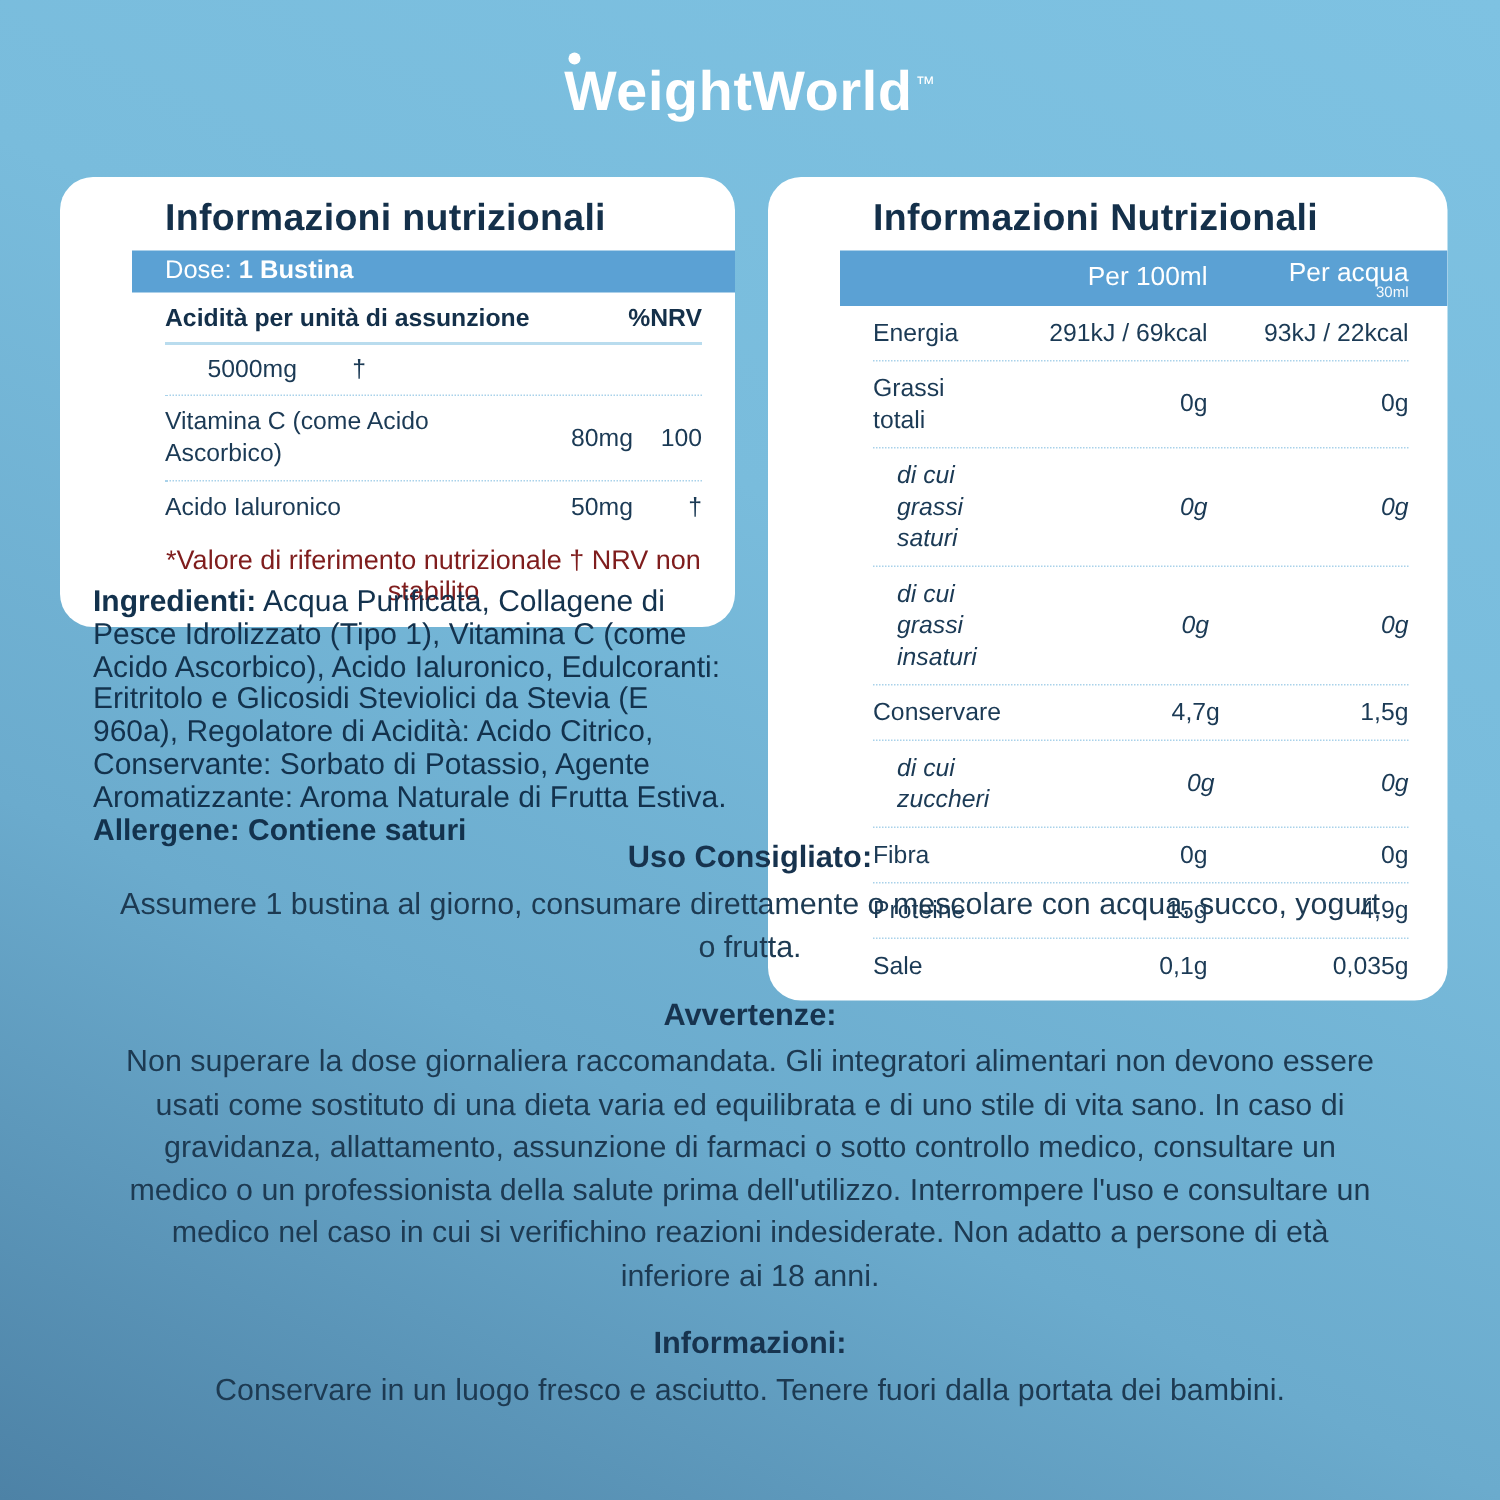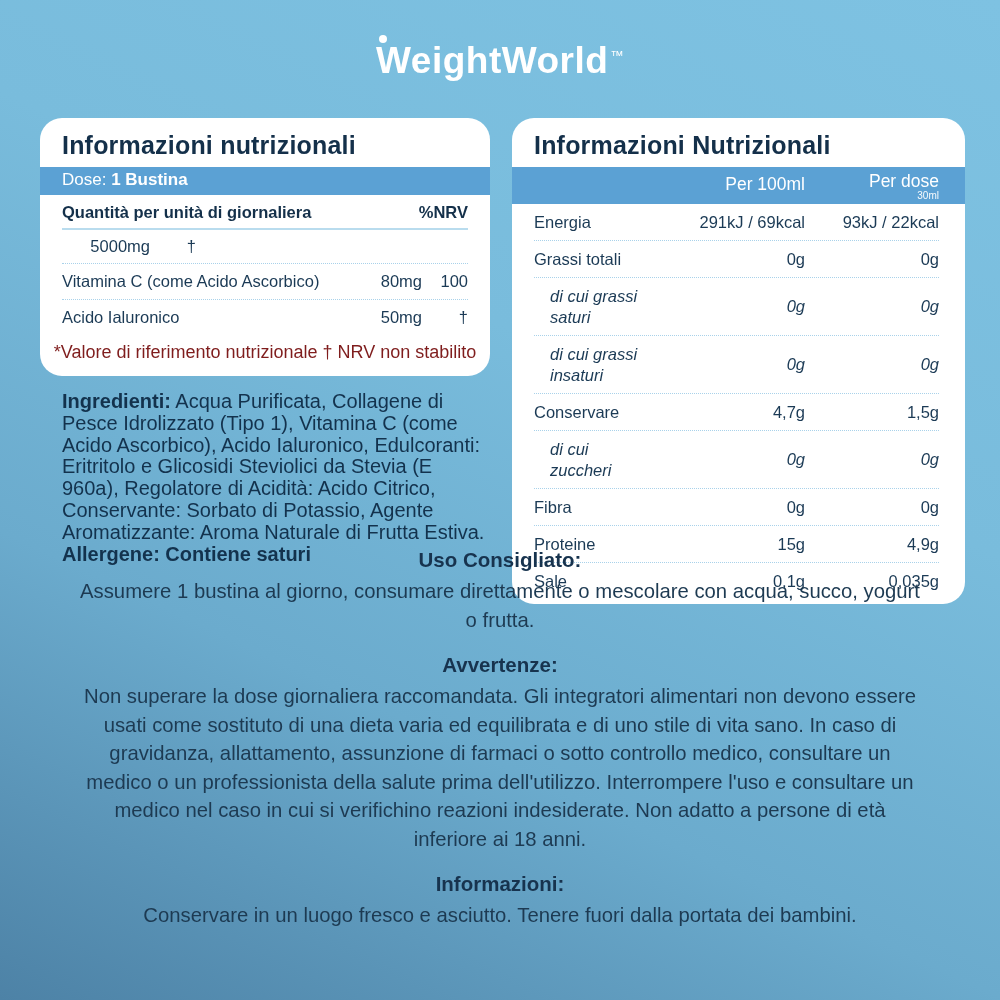"Informazioni nutrizionali" .card { padding-left: none -> 48px }
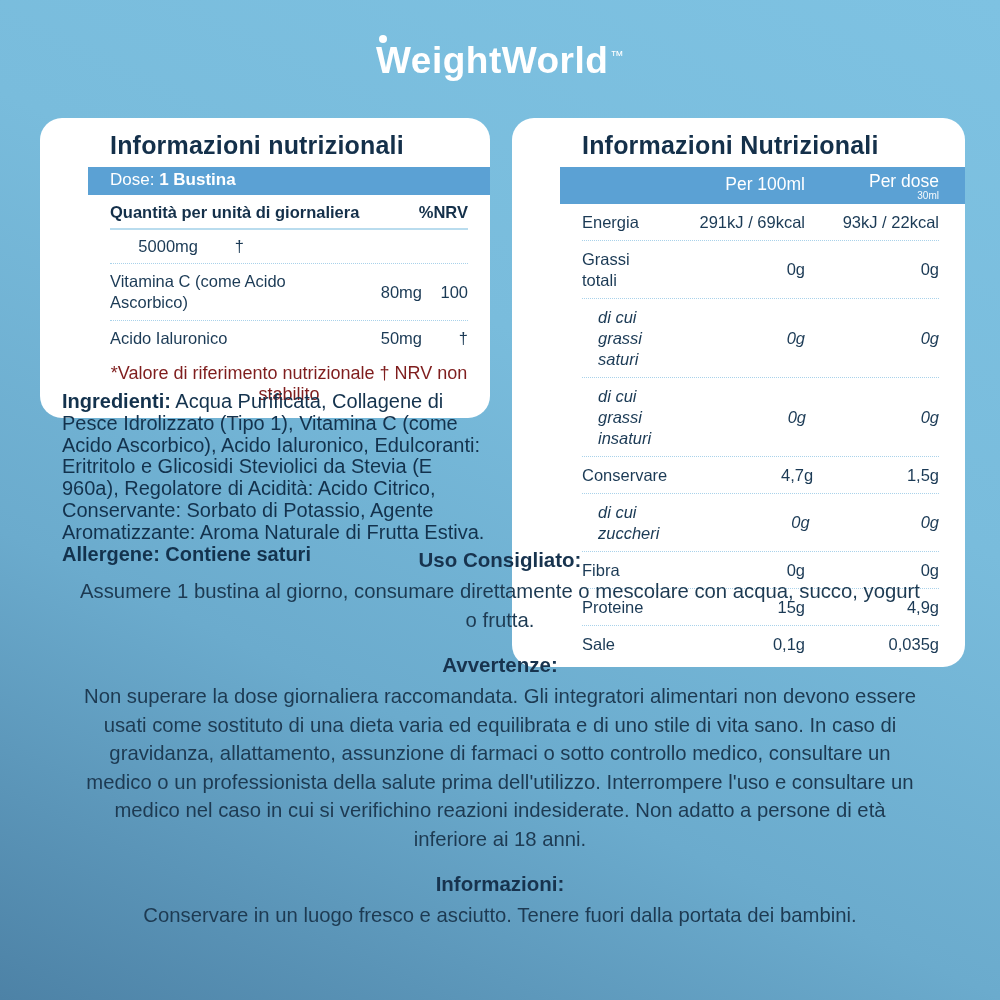"Per dose" span { text: dose -> acqua }
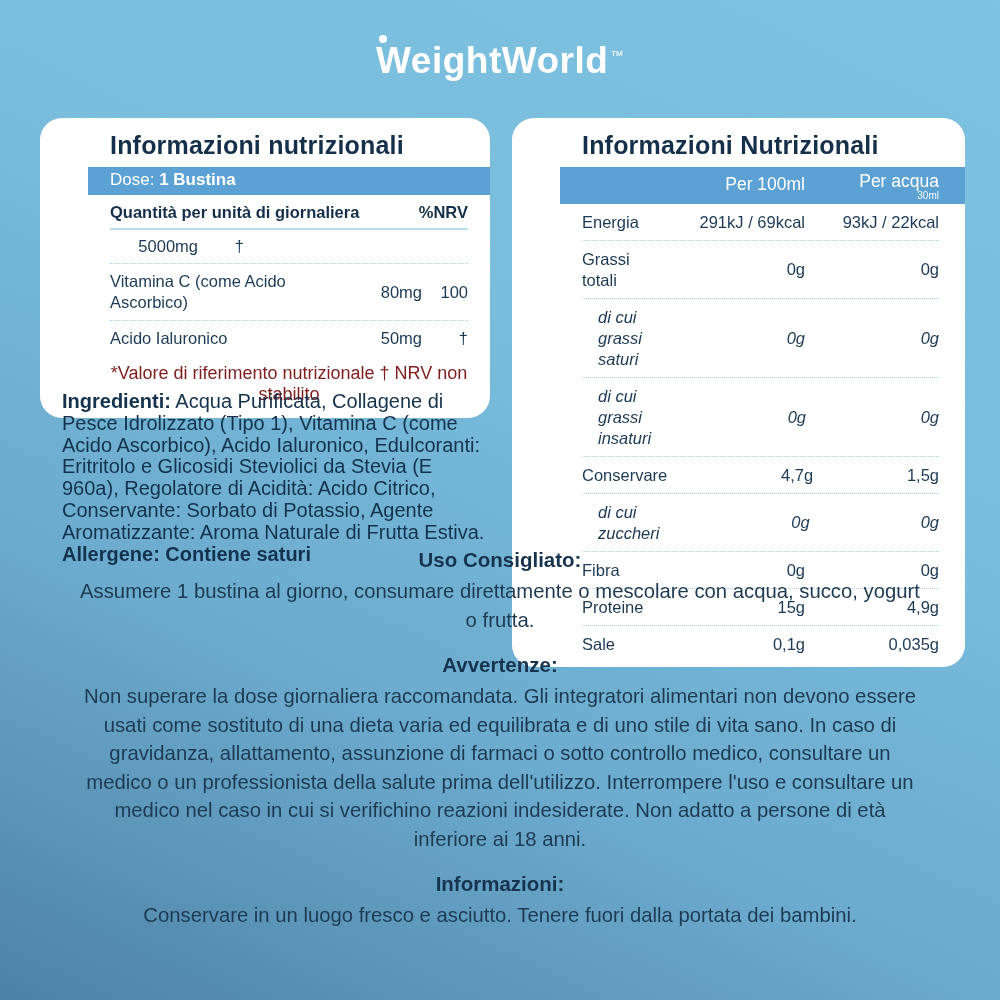"Quantità per unità di giornaliera" span { text: Quantità per unità di giornaliera -> Acidità per unità di assunzione }
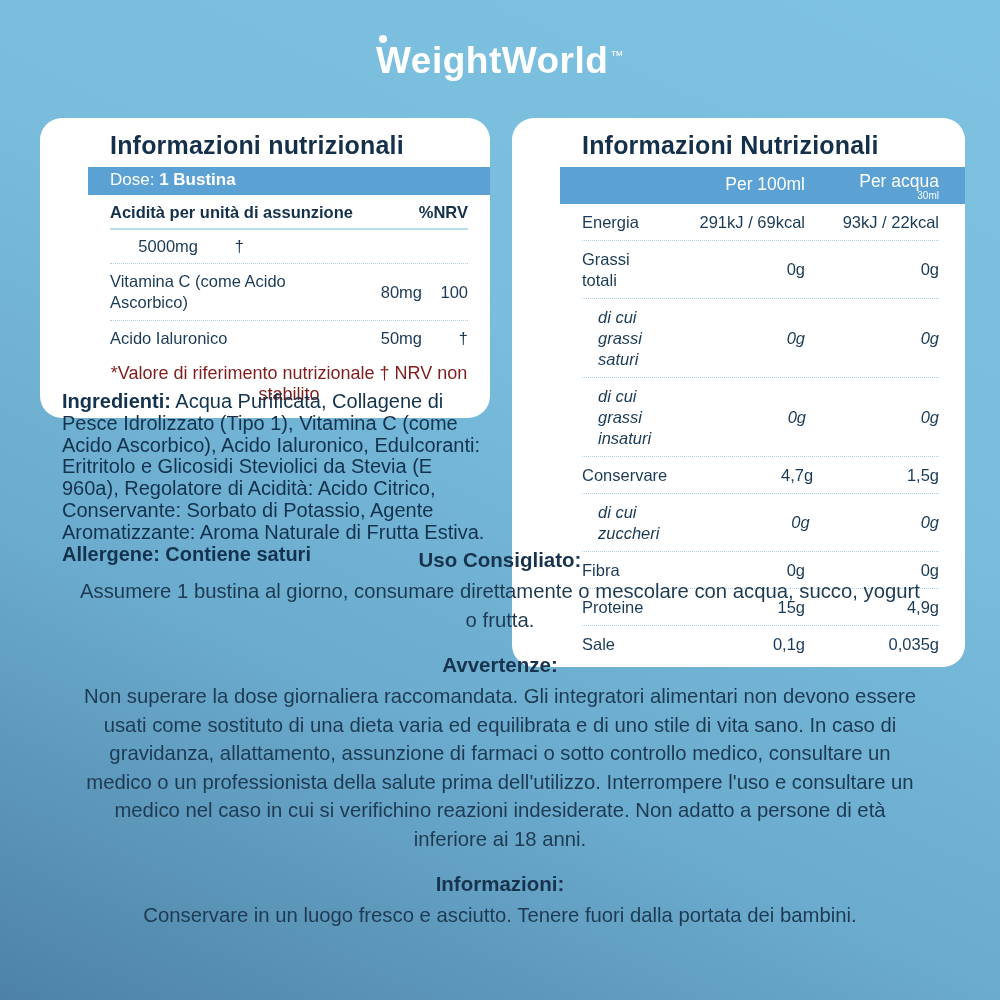"Uso Consigliato:" .section { margin-top: none -> 12px }
